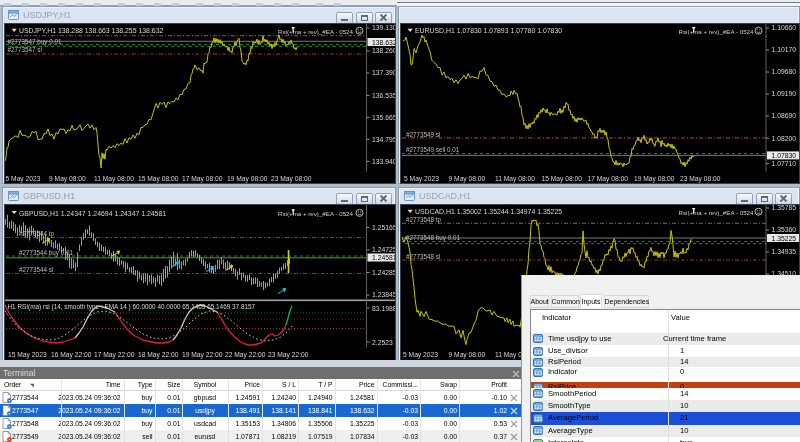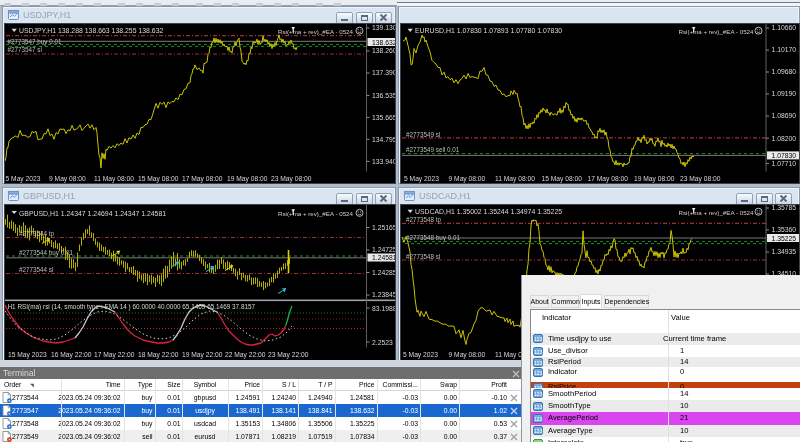"AveragePeriod" div { background: #d946ef -> #1d4ed8 }
